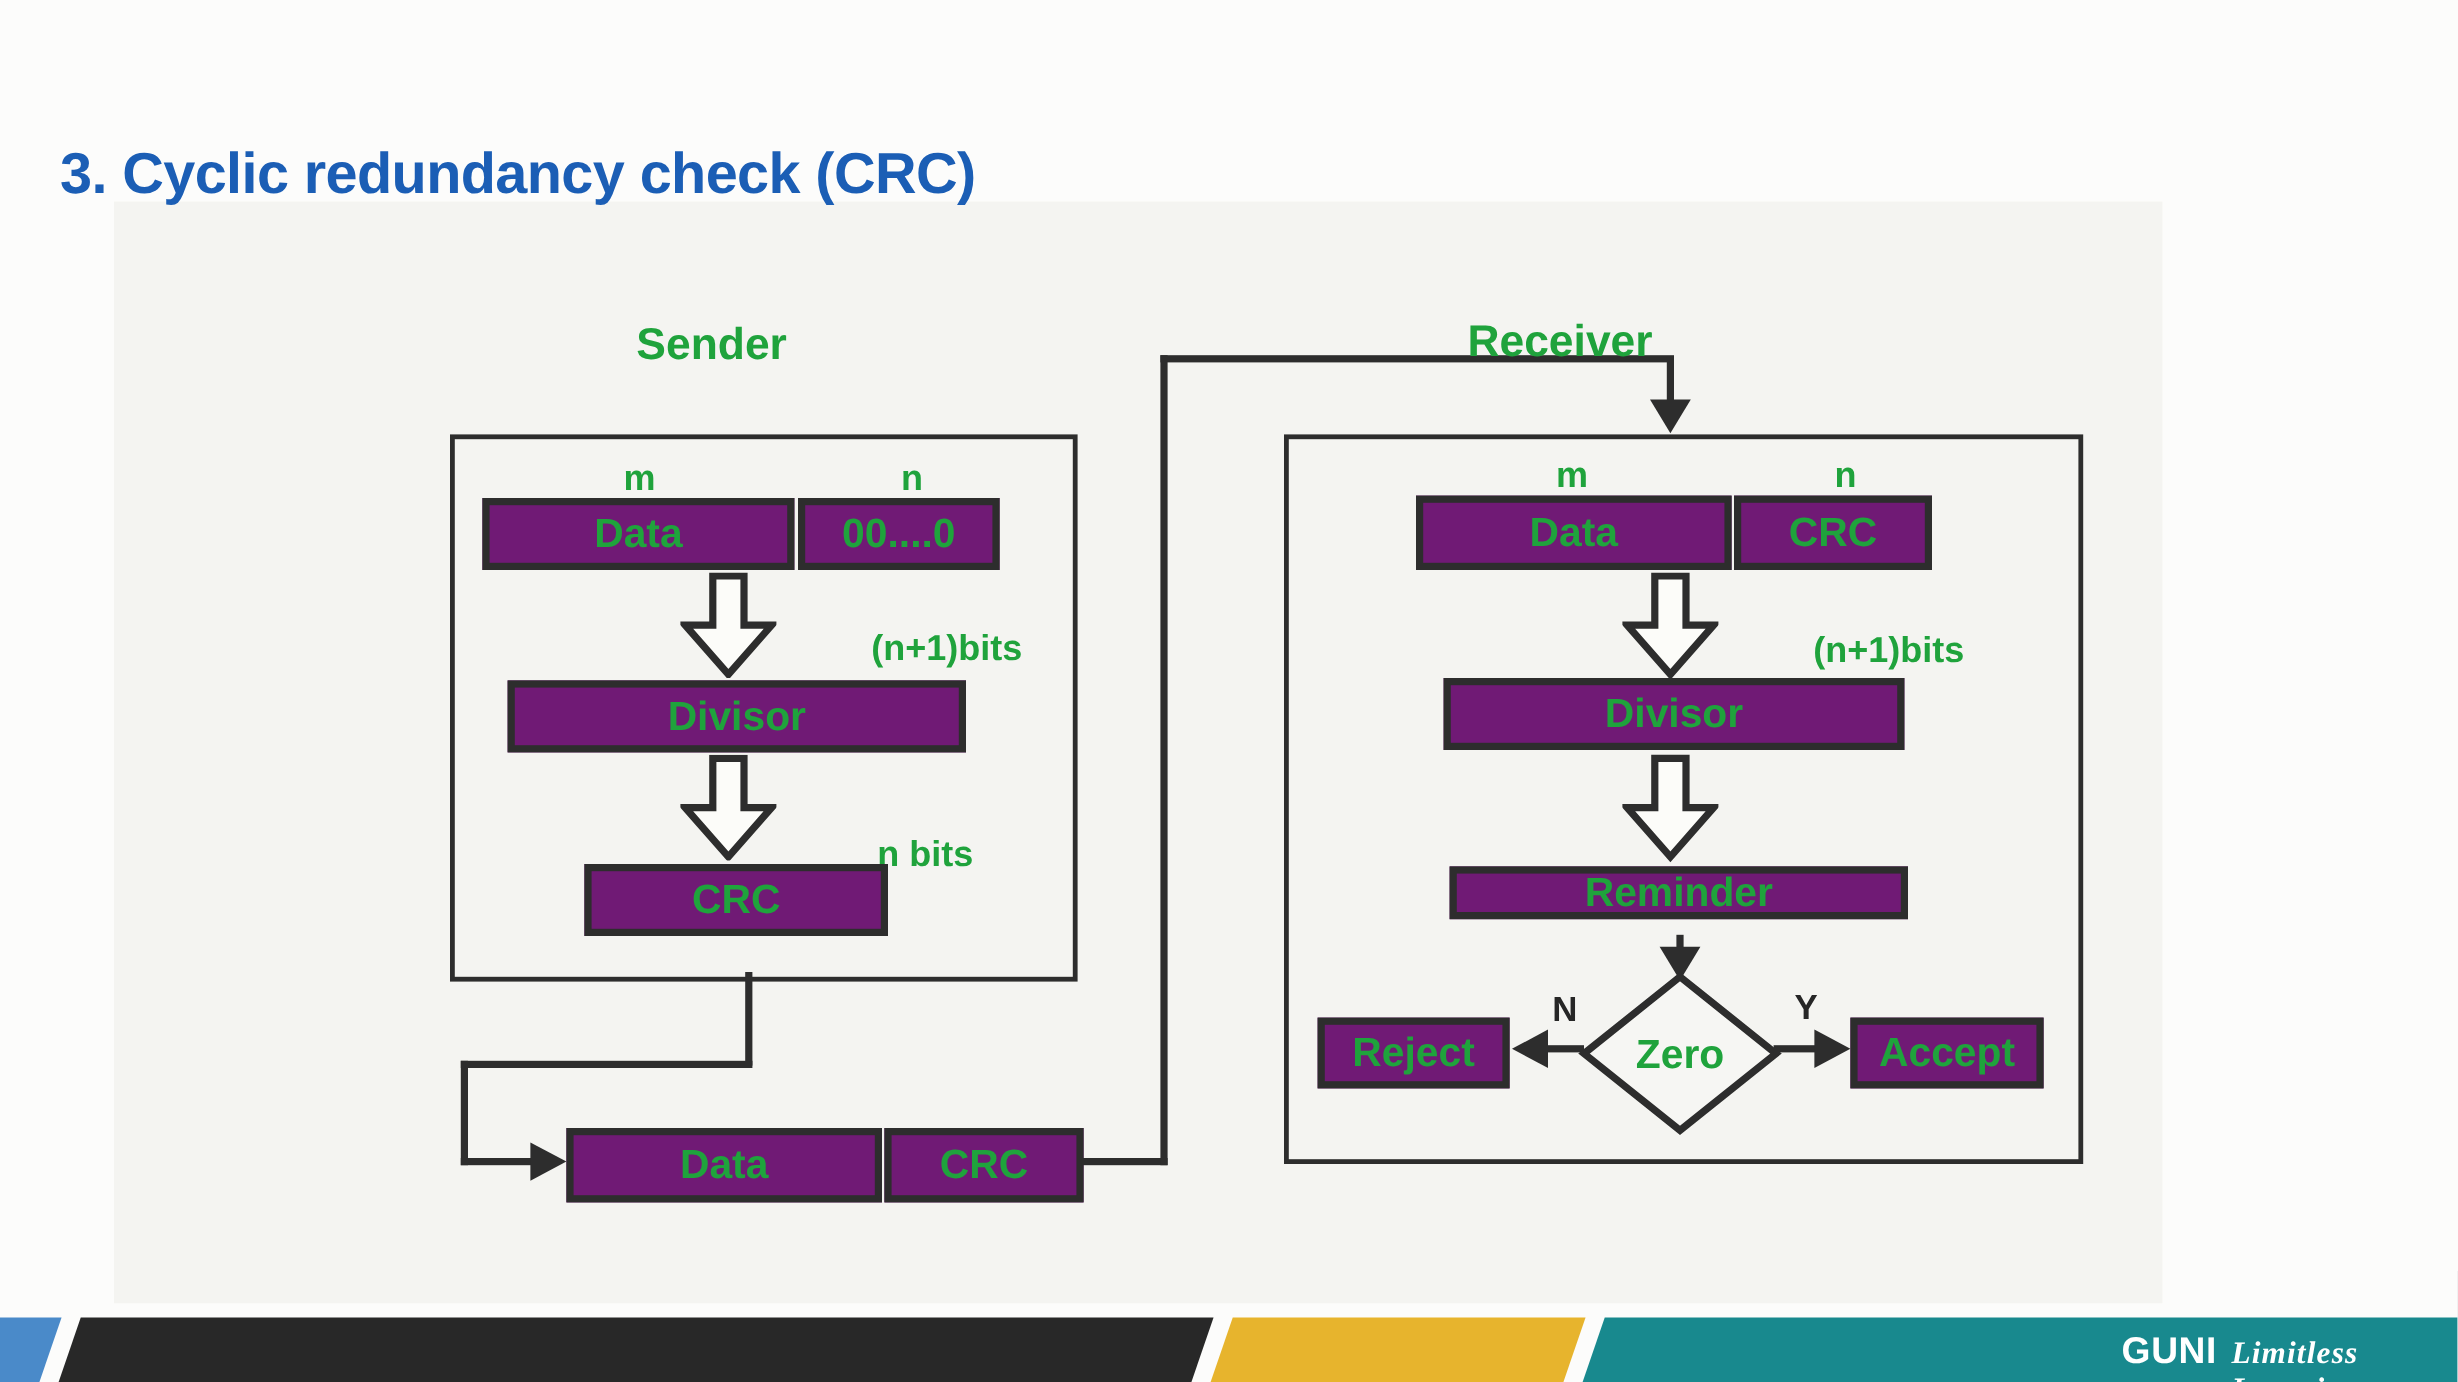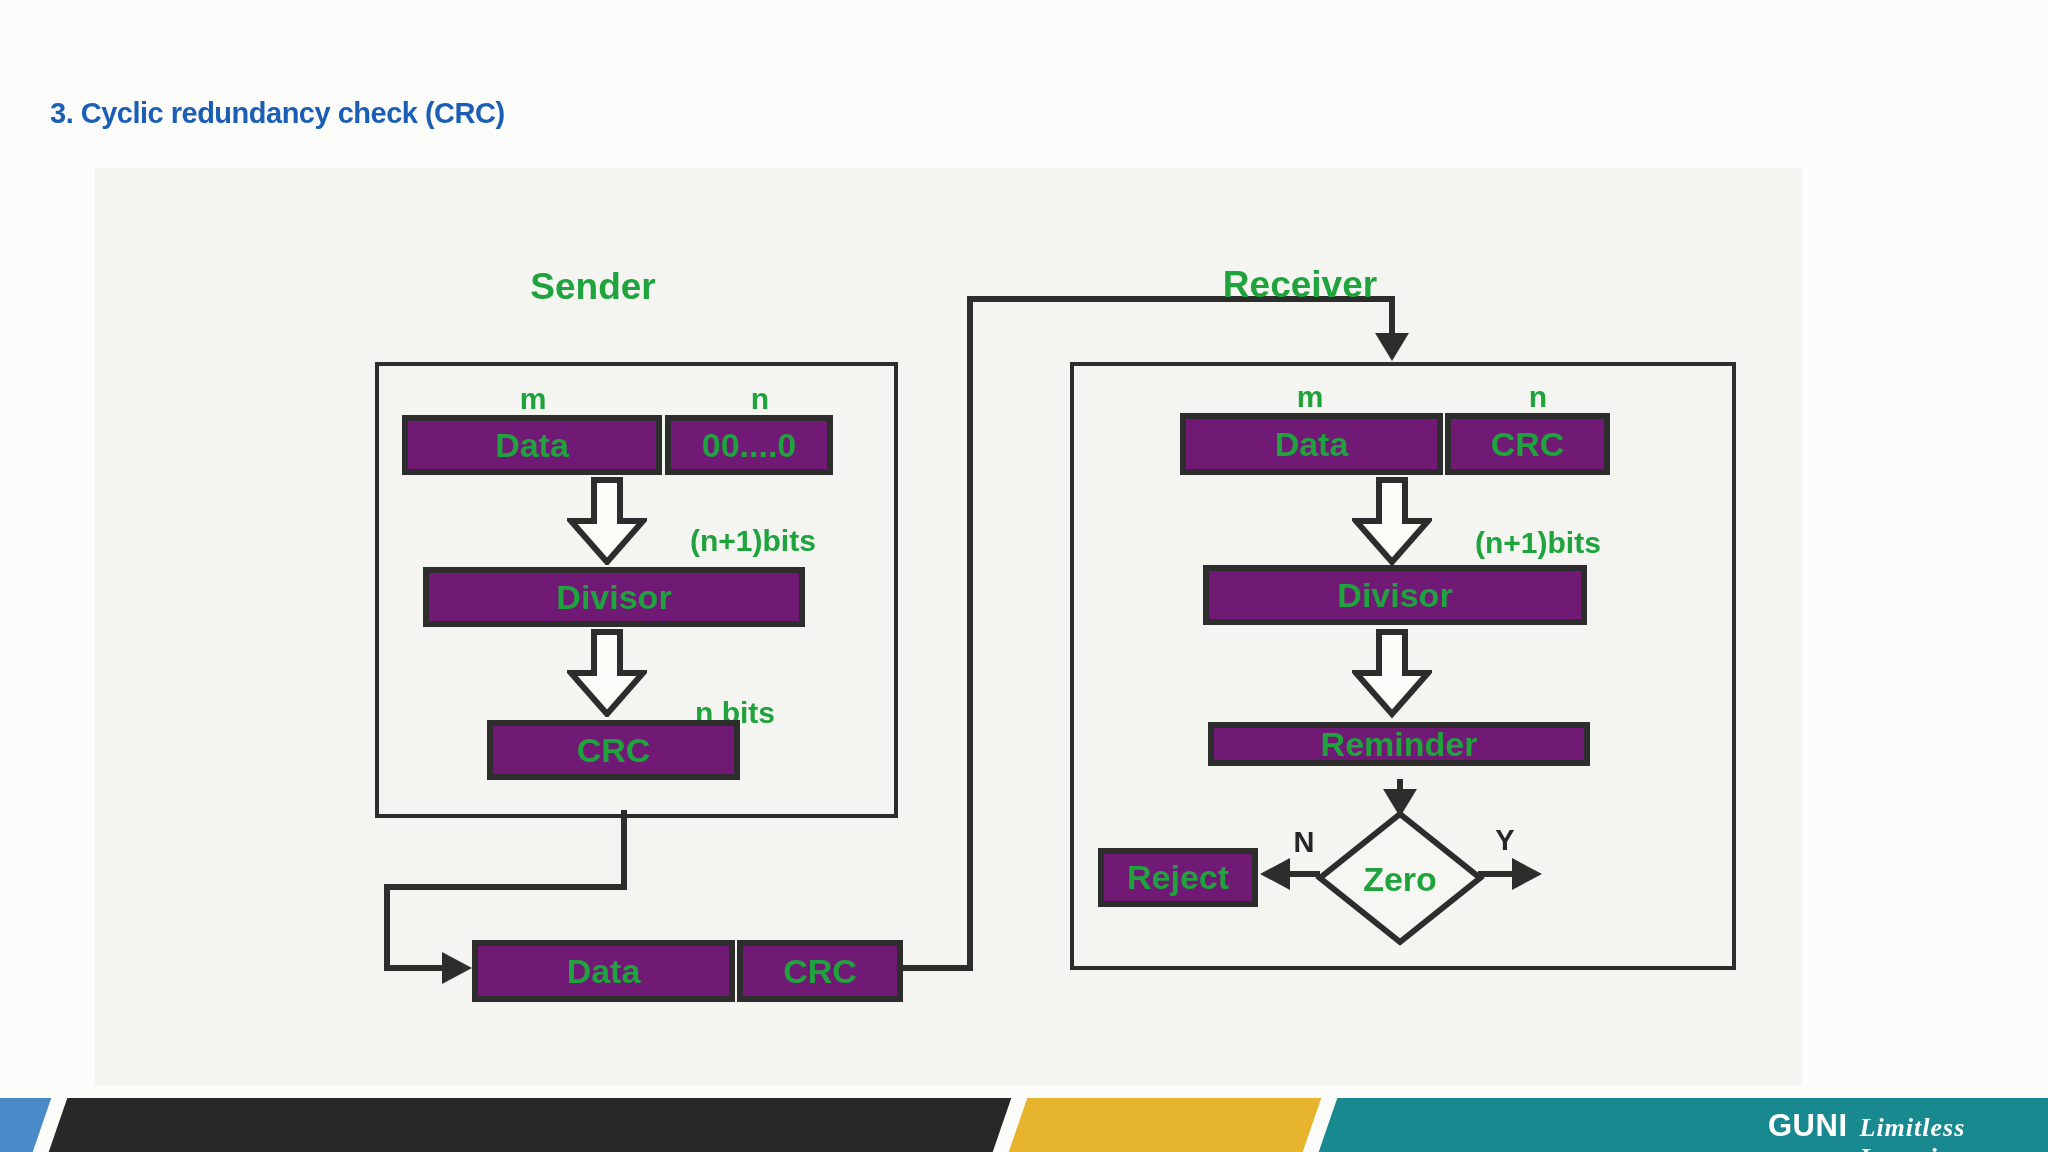"3. Cyclic redundancy check (CRC)" .slide-title { font-size: 29px -> 48px; top: 97px -> 118px }
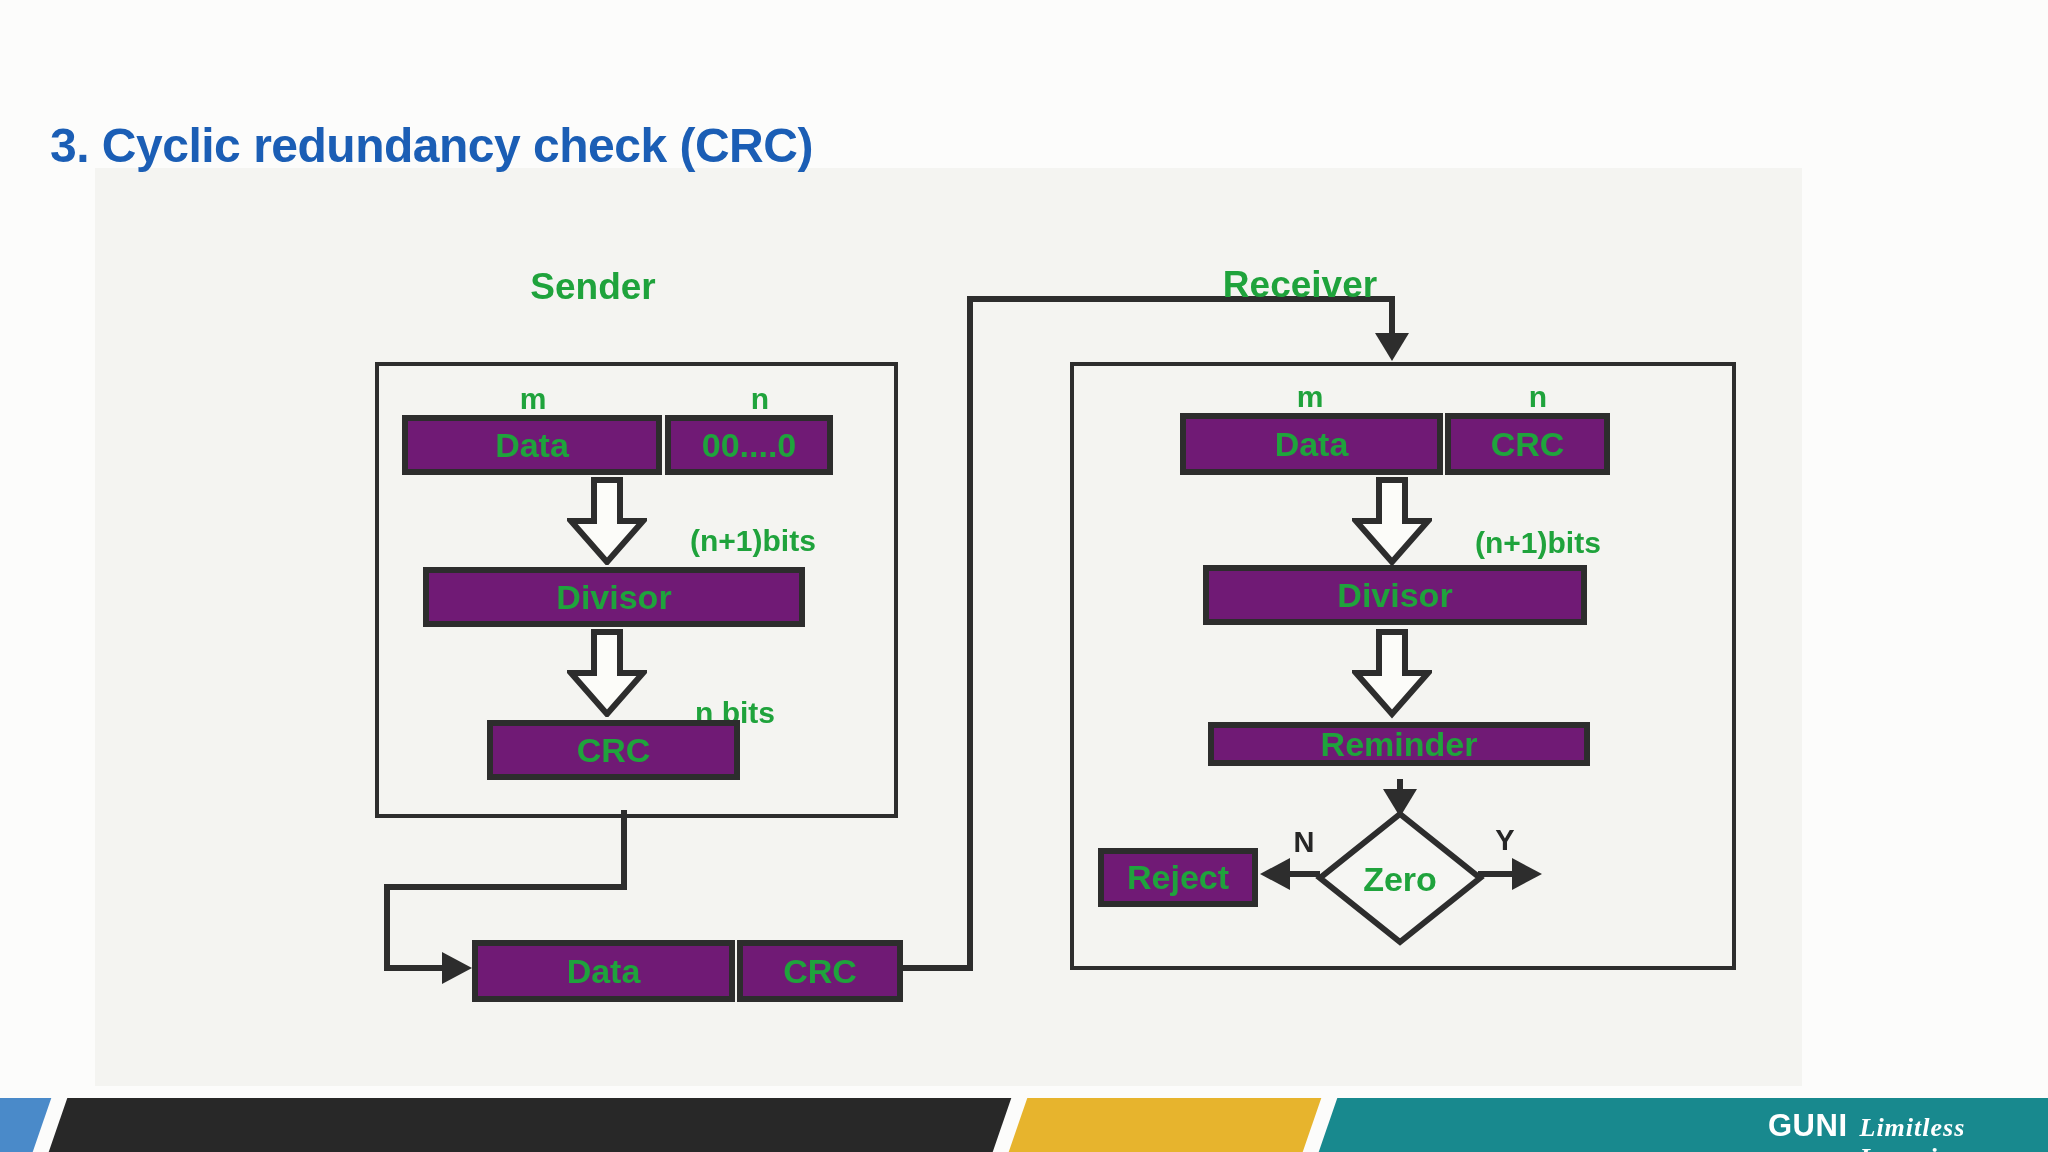"(n+1)bits" .small-lbl { margin-left: none -> 36px }
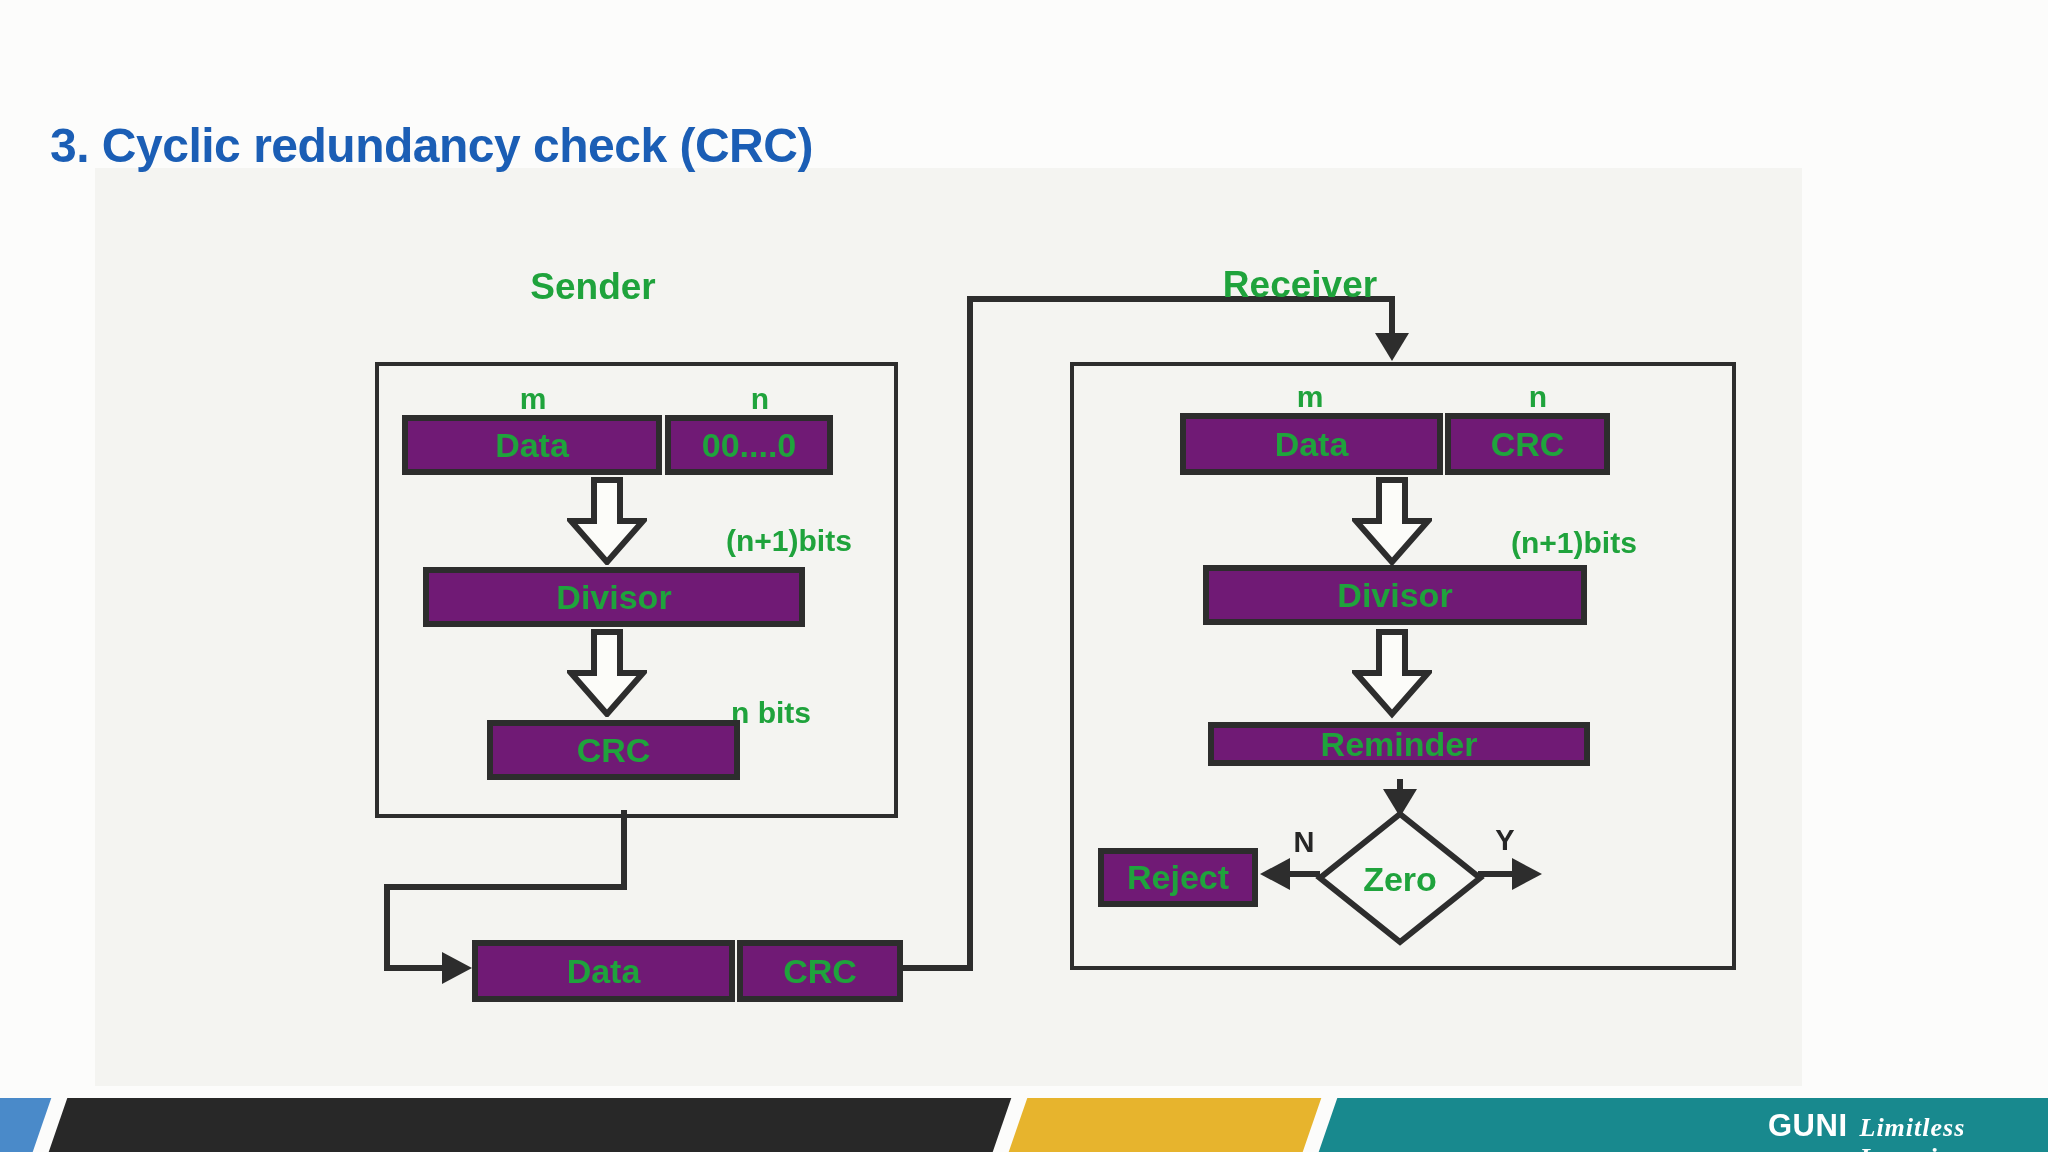"Accept" div.abs { html: none -> <div>Accept</div> }
